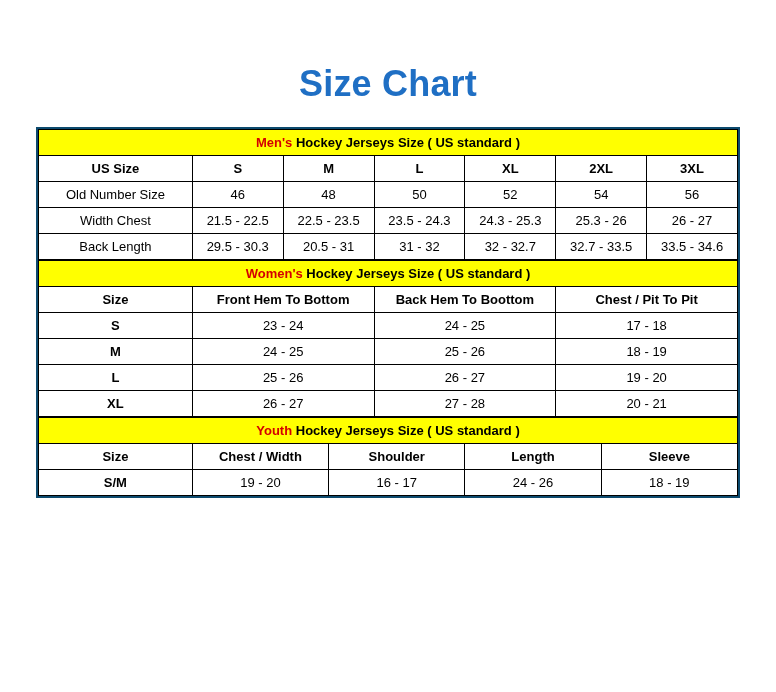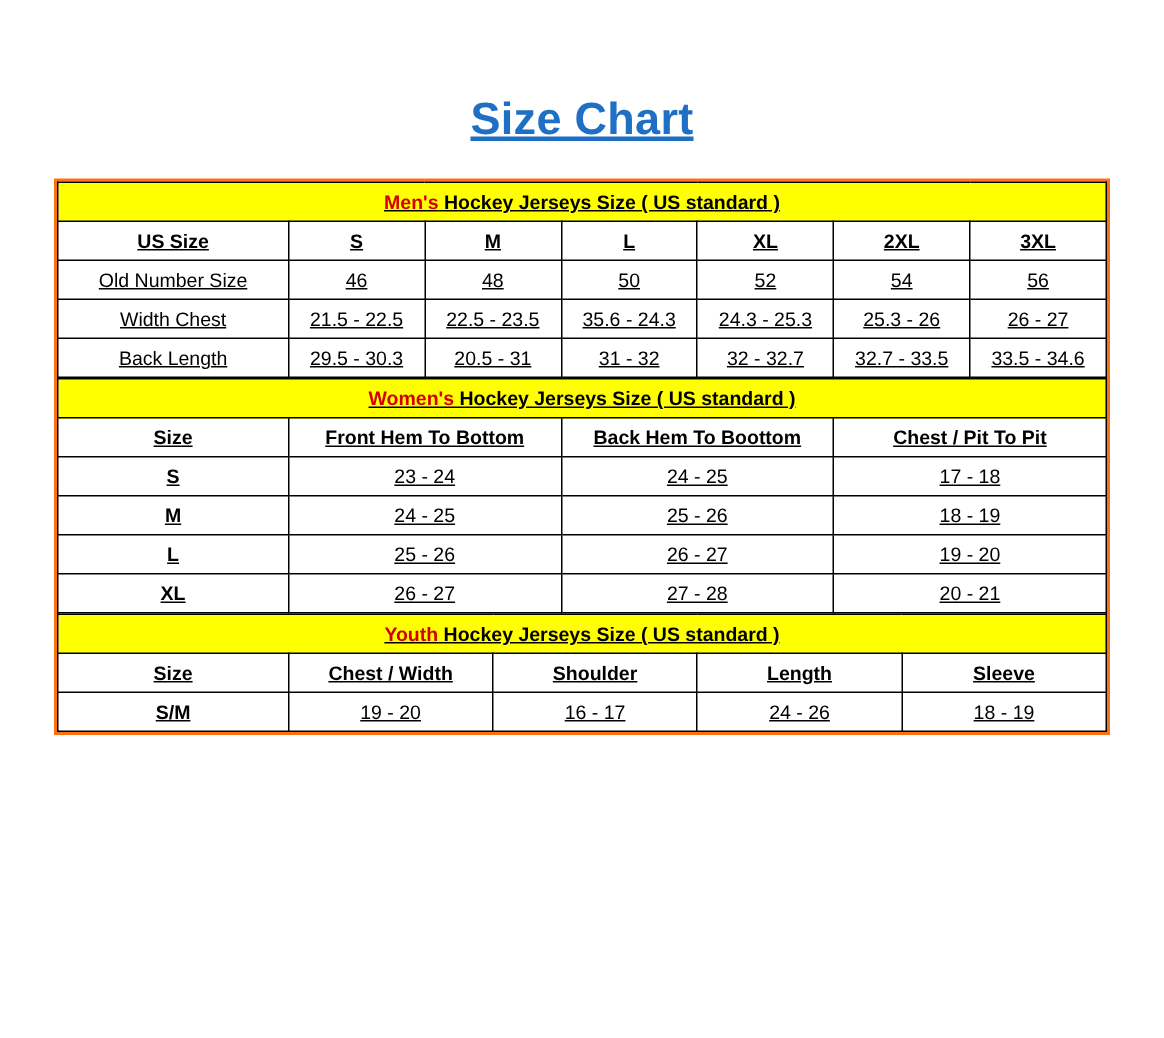"Size Chart" .title { font-size: 30px -> 36px; text-decoration: underline -> none }
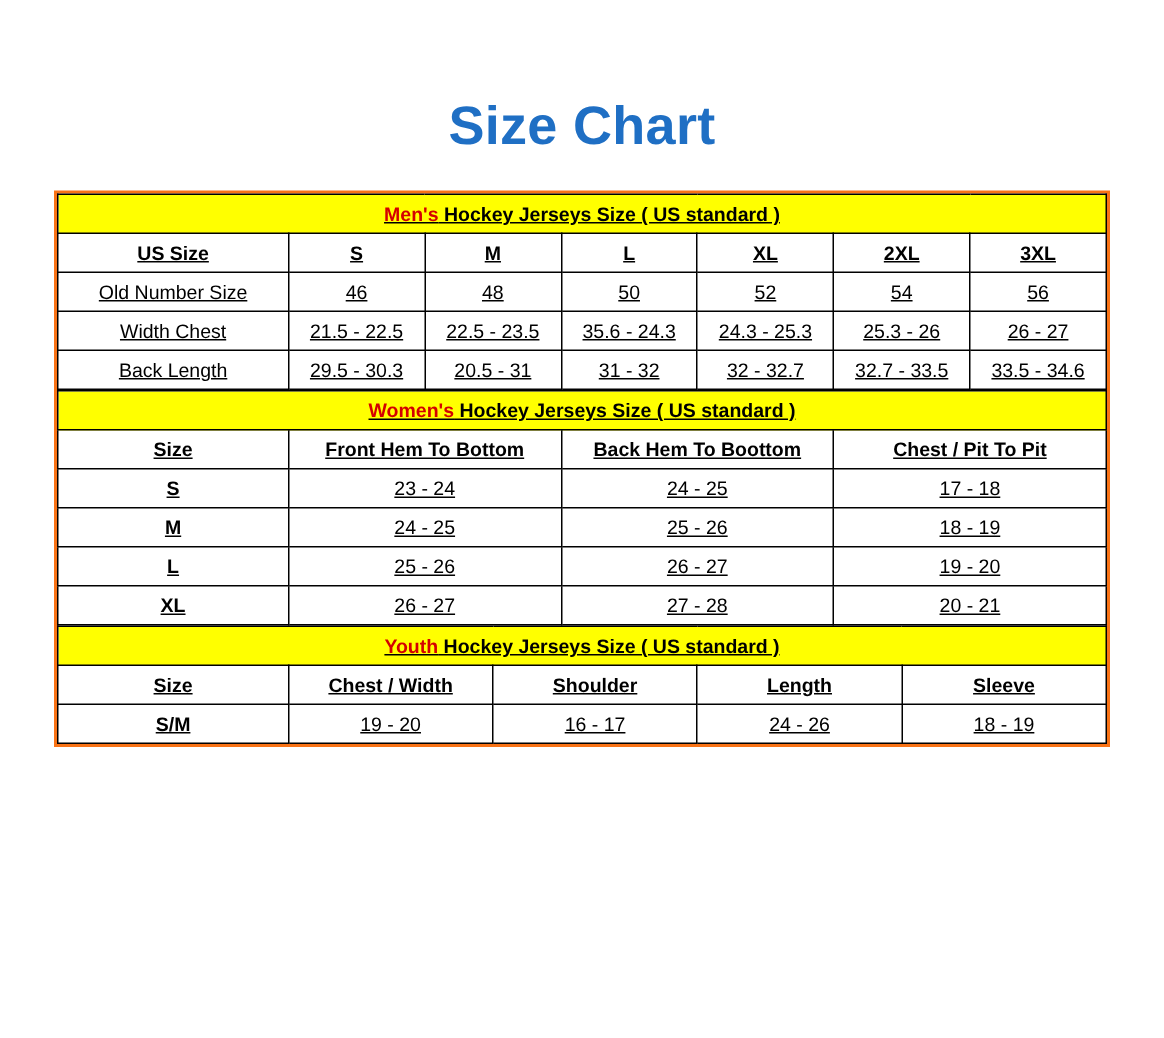"Men's Hockey Jerseys Size (" .chart-wrap { border: 2px solid #f97316 -> 2px solid #0c4a6e; text-decoration: underline -> none }
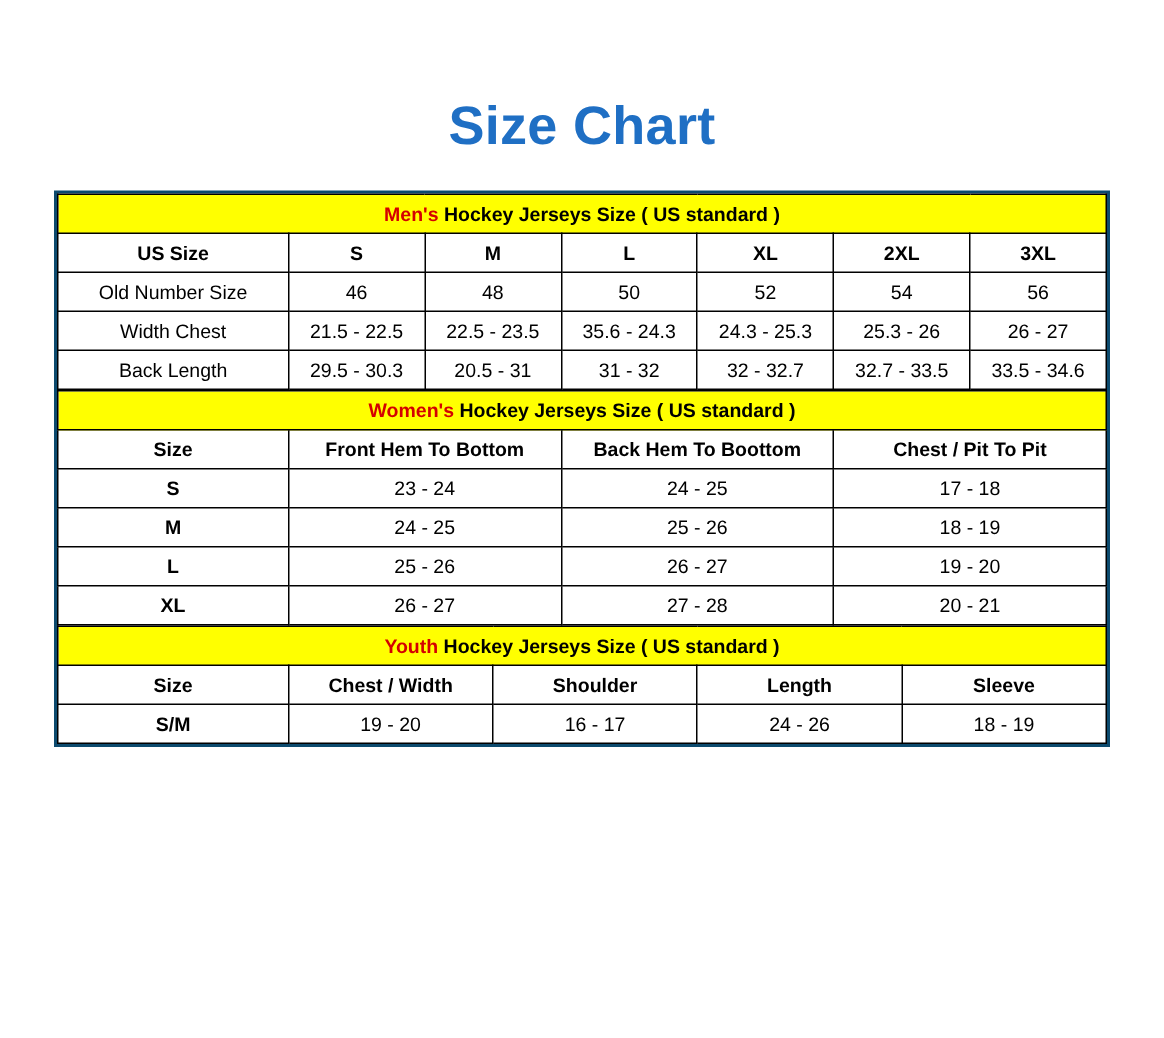"35.6 - 24.3" td { text: 35.6 -> 23.5 }
